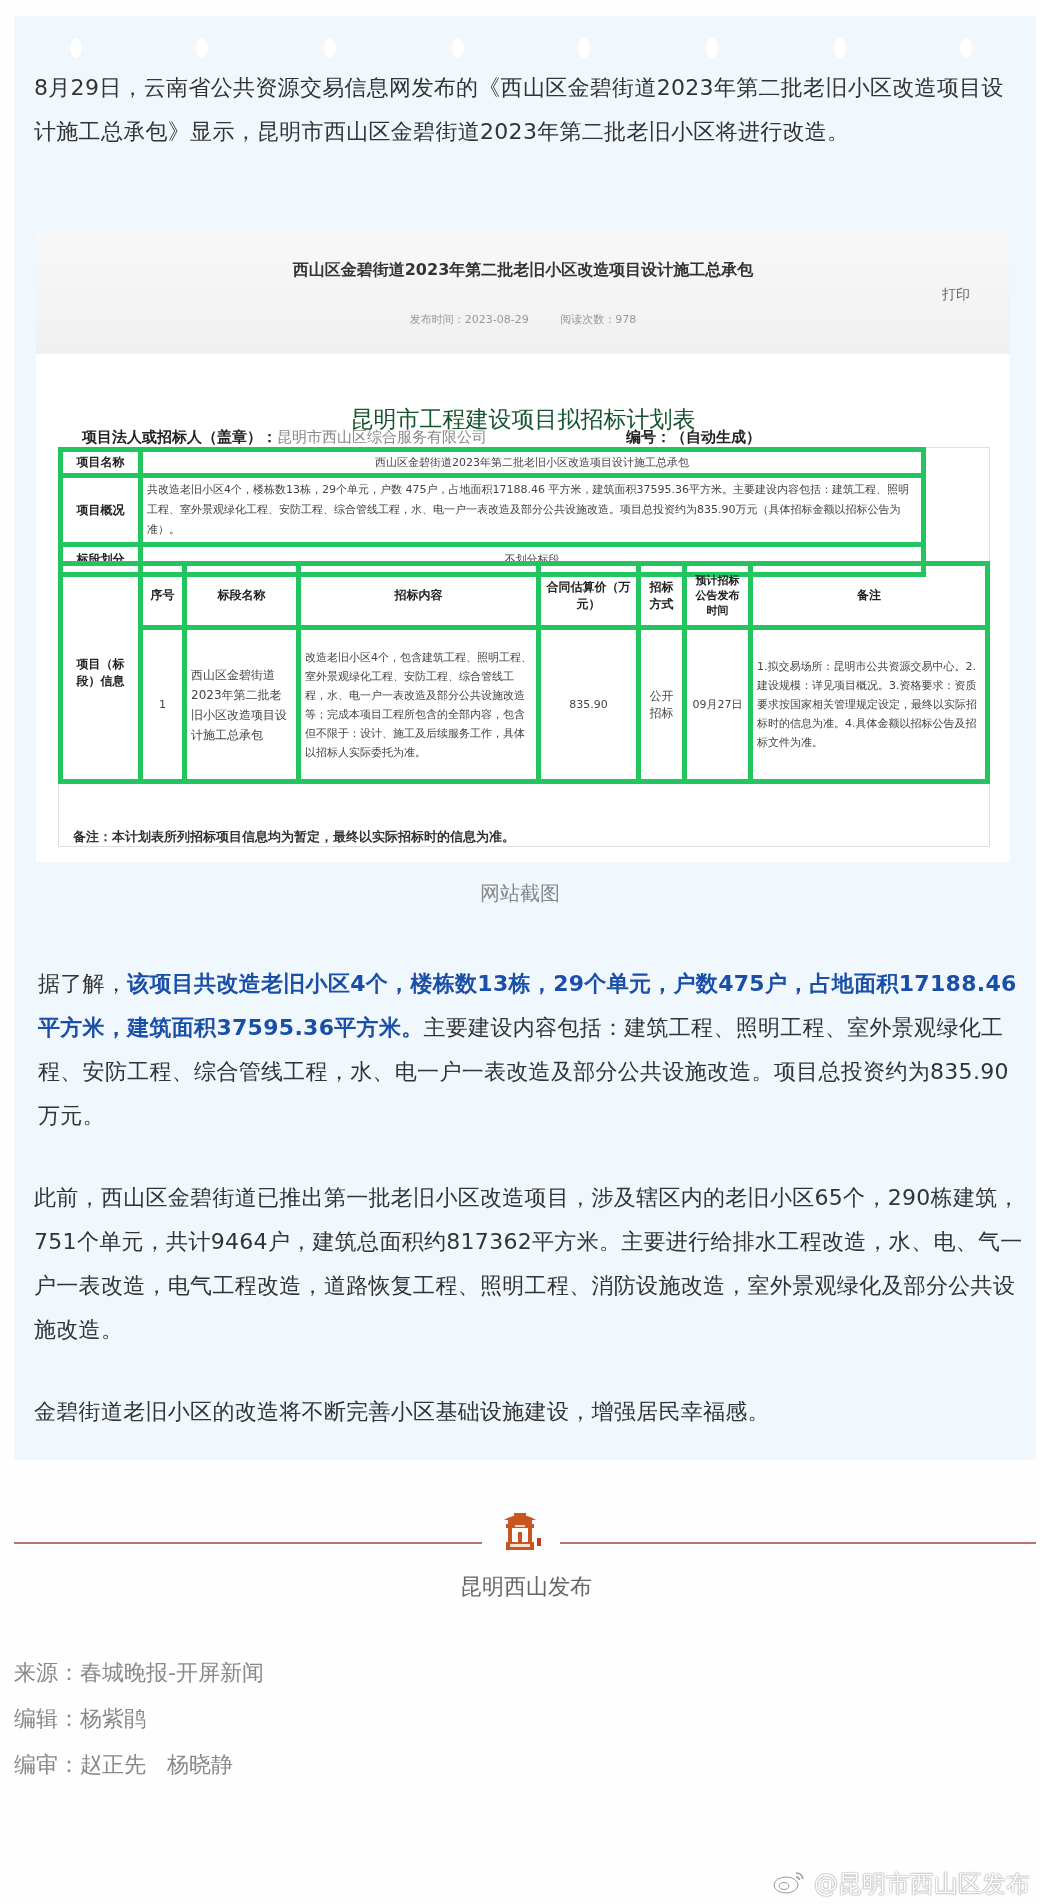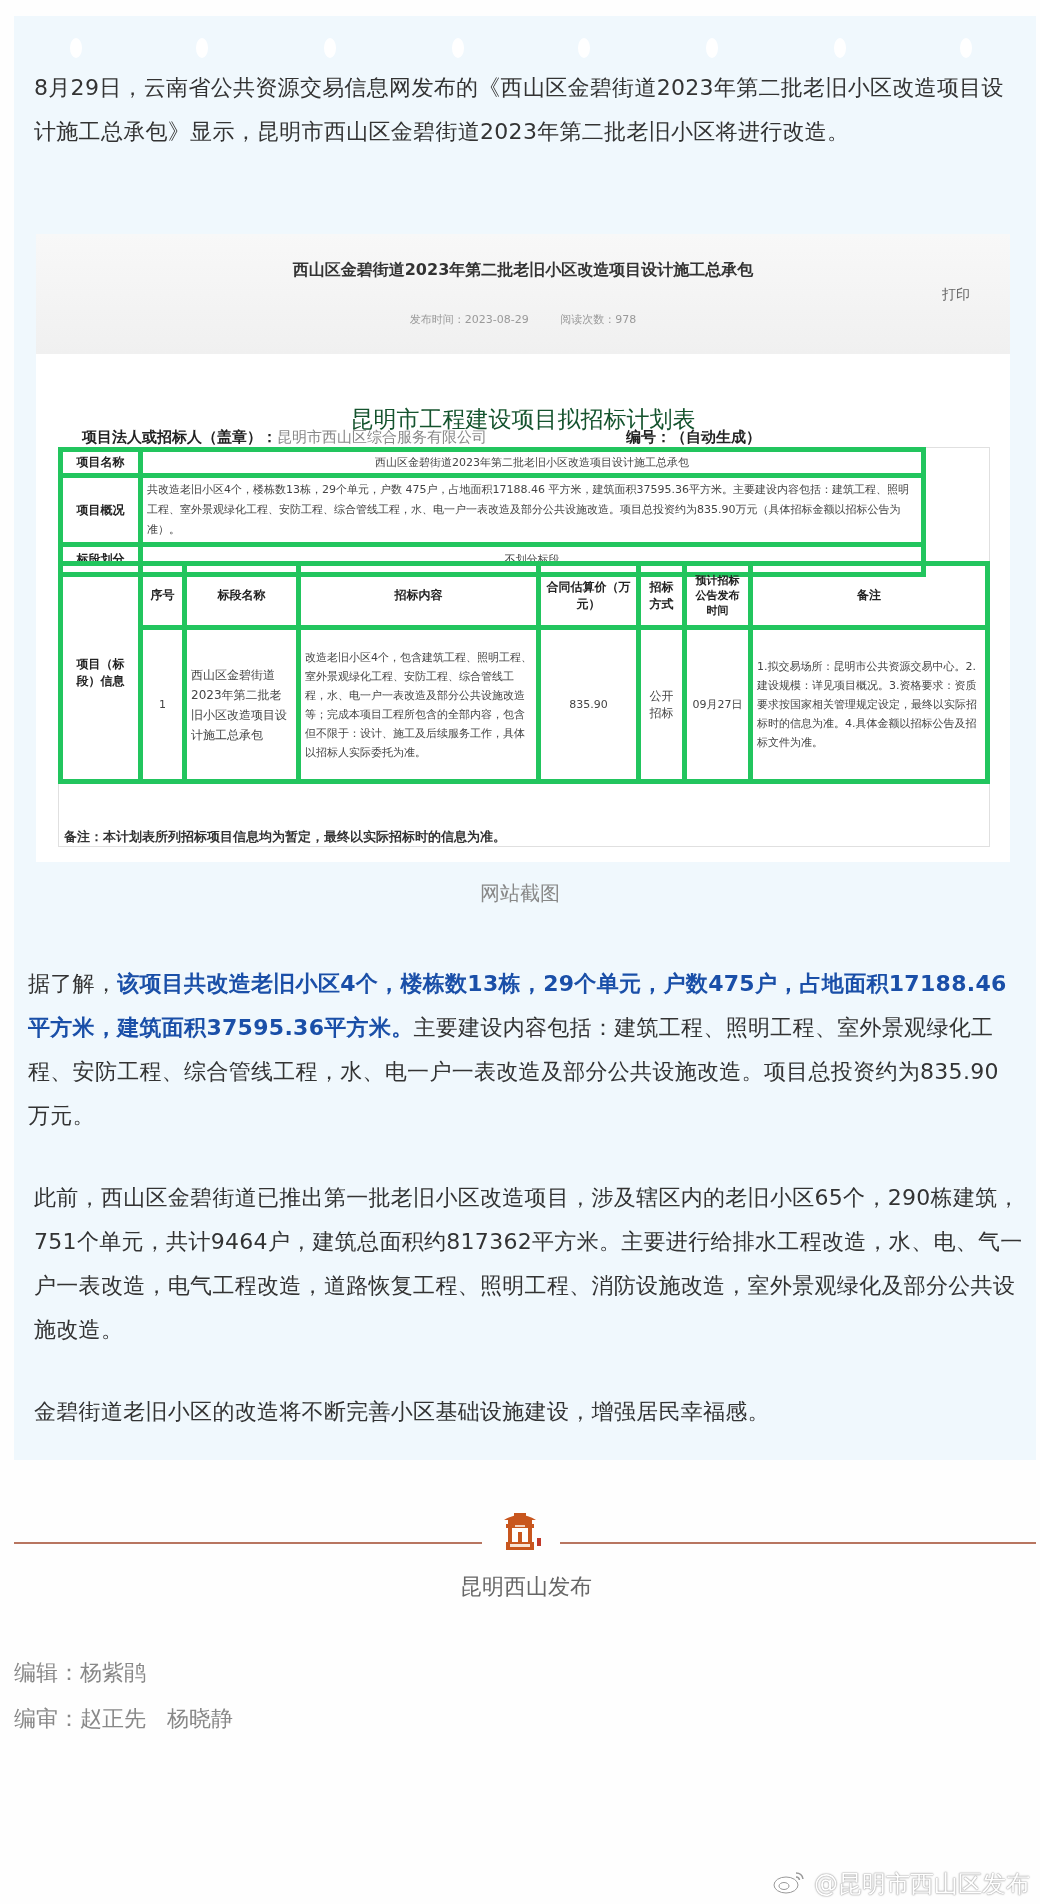"备注：本计划表所列招标项目信息均为暂定，最终以实际招标时的信息为准。" .note { left: 28px -> 37px }
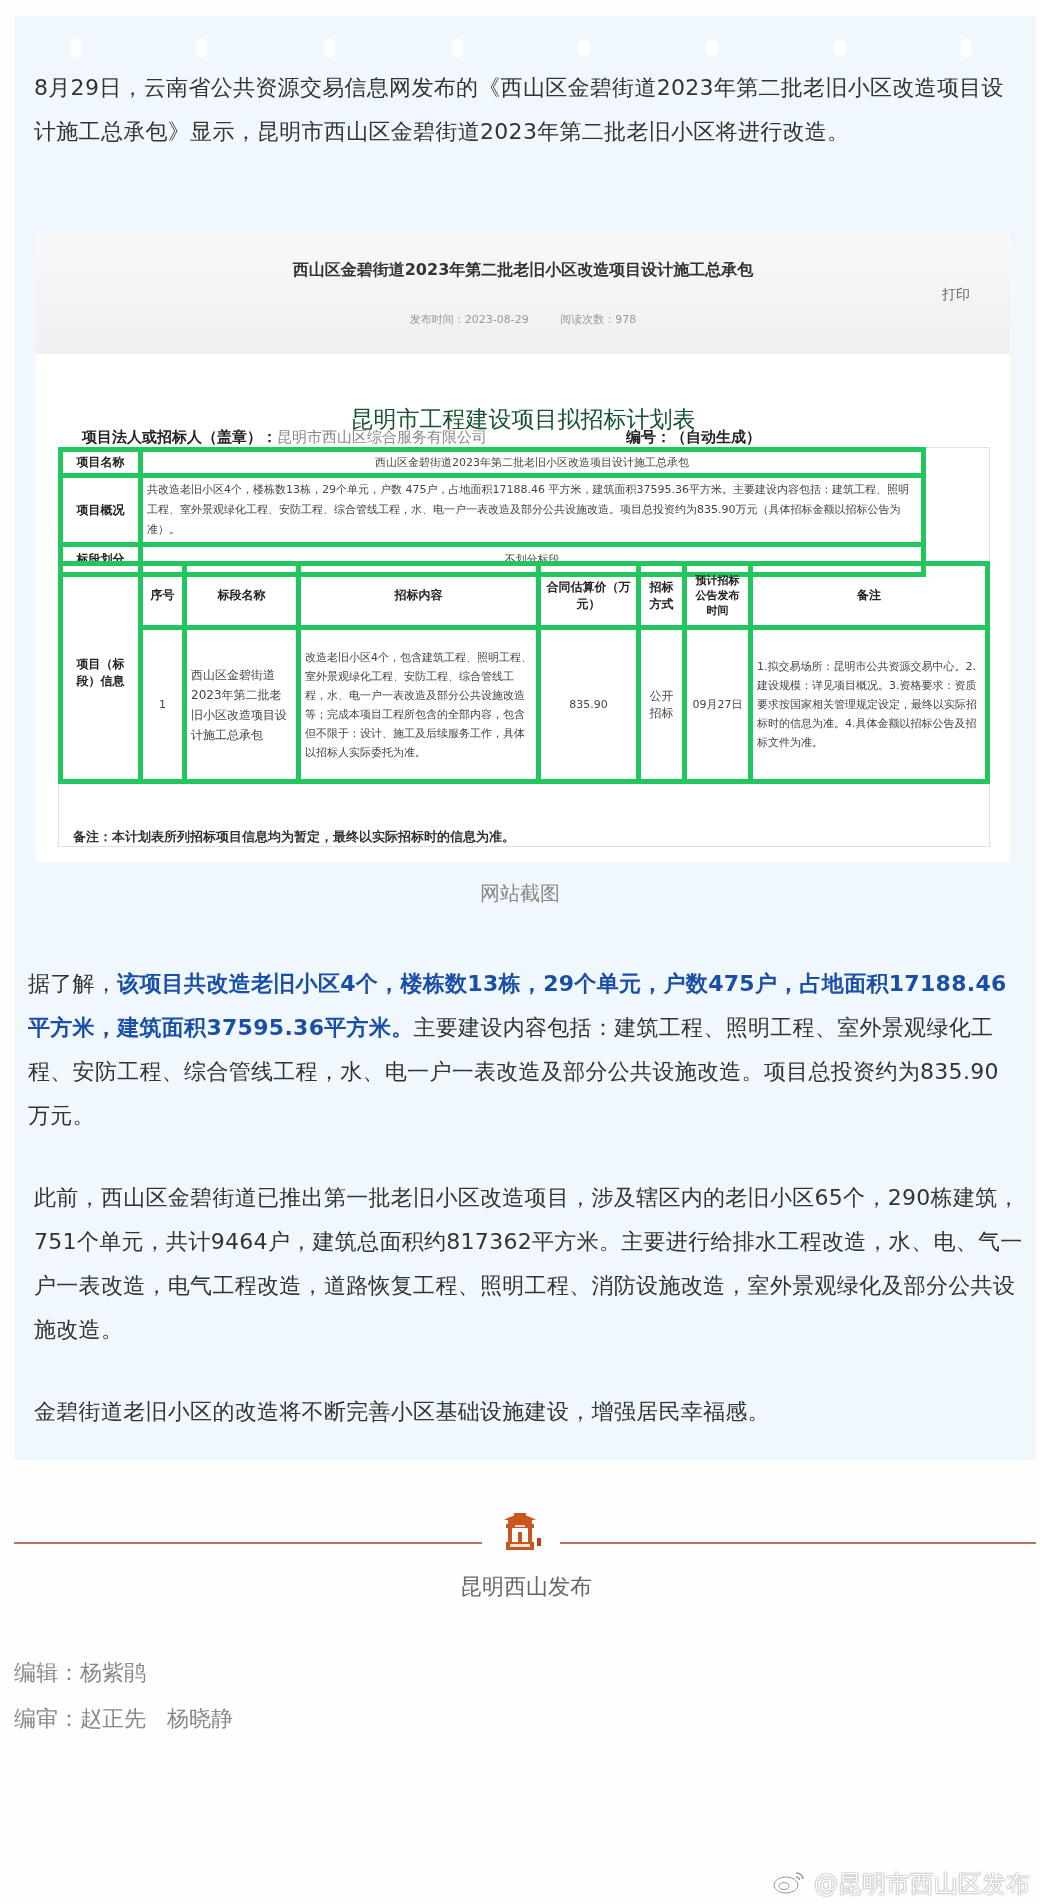"据了解，该项目共改造老旧小区4个，楼栋数13栋，29个单元，户数475户，占地面" p.para { left: 28px -> 38px }
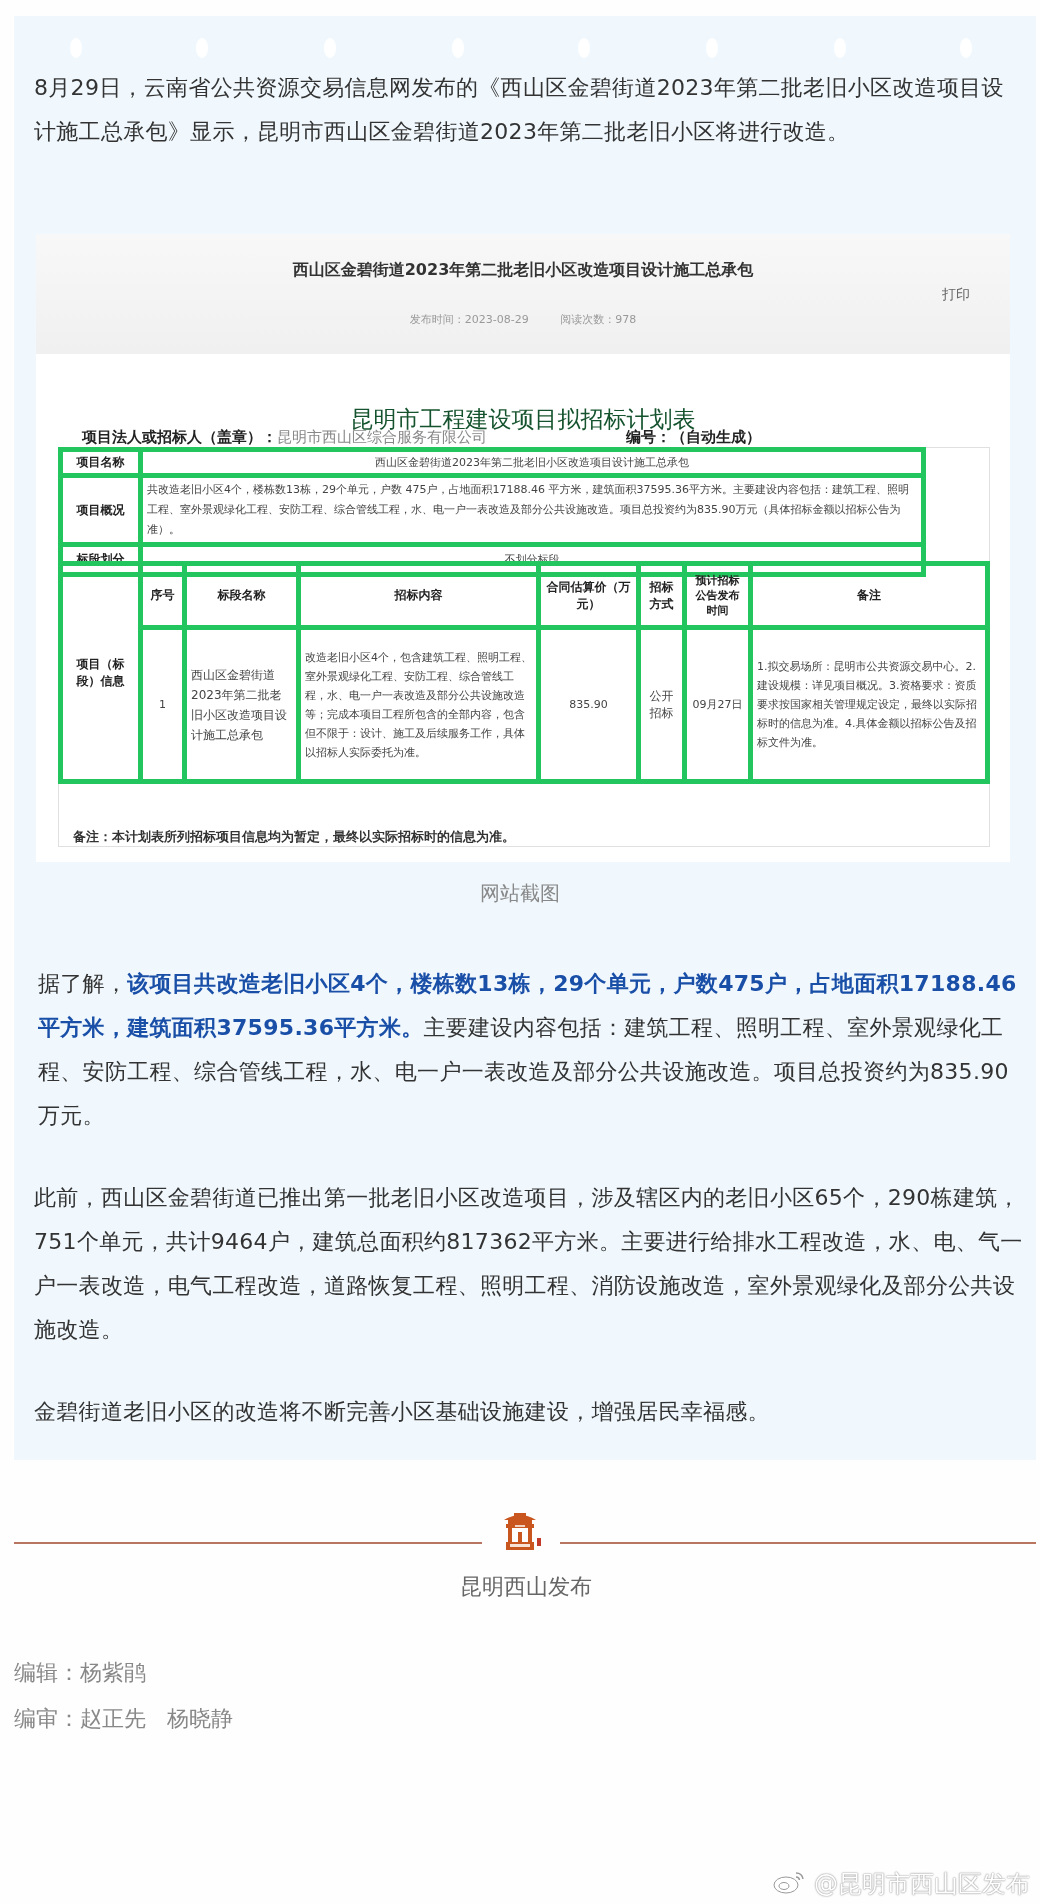"来源：春城晚报-开屏新闻" div { html: none -> <div>来源：春城晚报-开屏新闻</div> }
